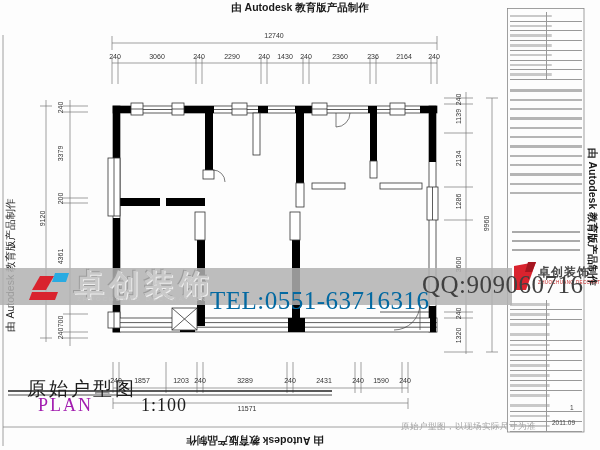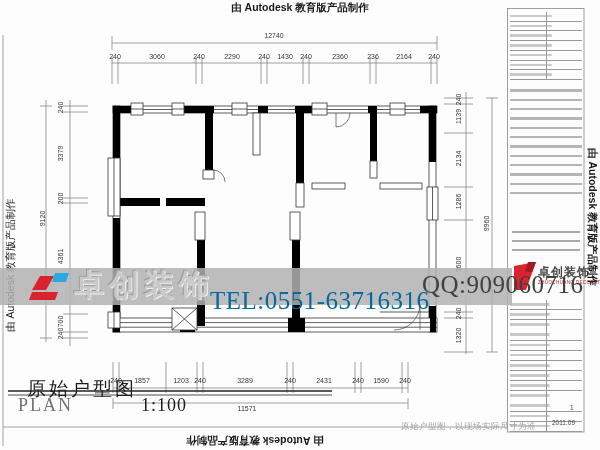"PLAN" .plabel { color: #737373 -> #a21caf; left: 18px -> 38px }
